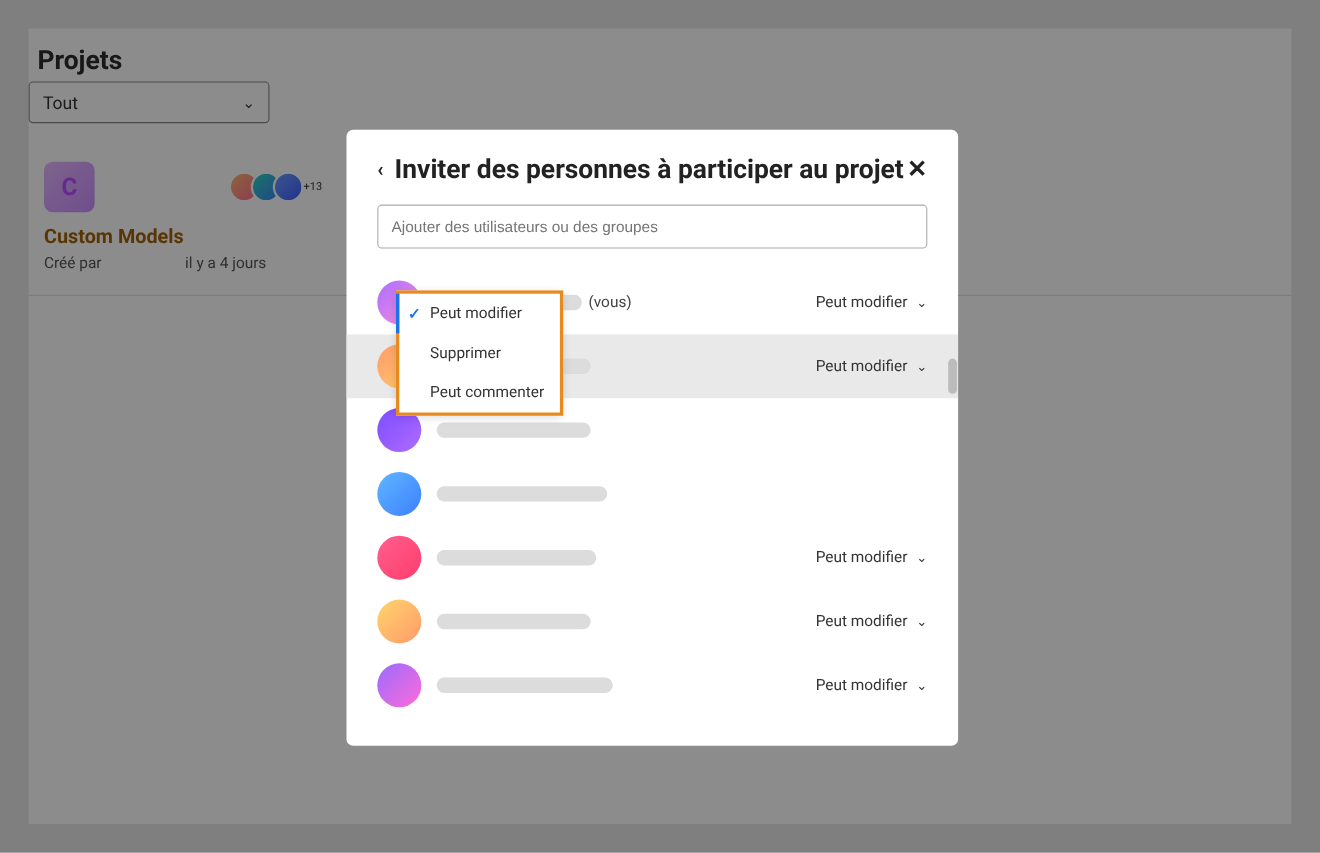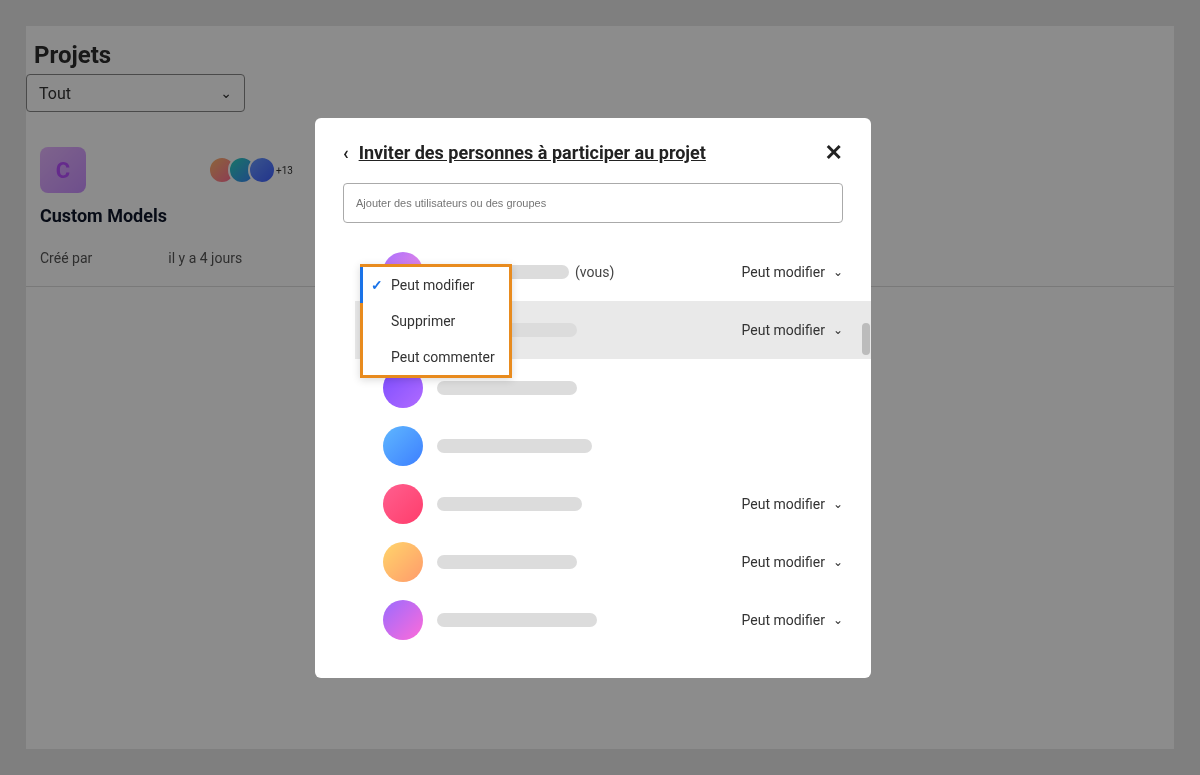"Inviter des personnes à participer" .modal-title { font-size: 18px -> 24px; text-decoration: underline -> none }
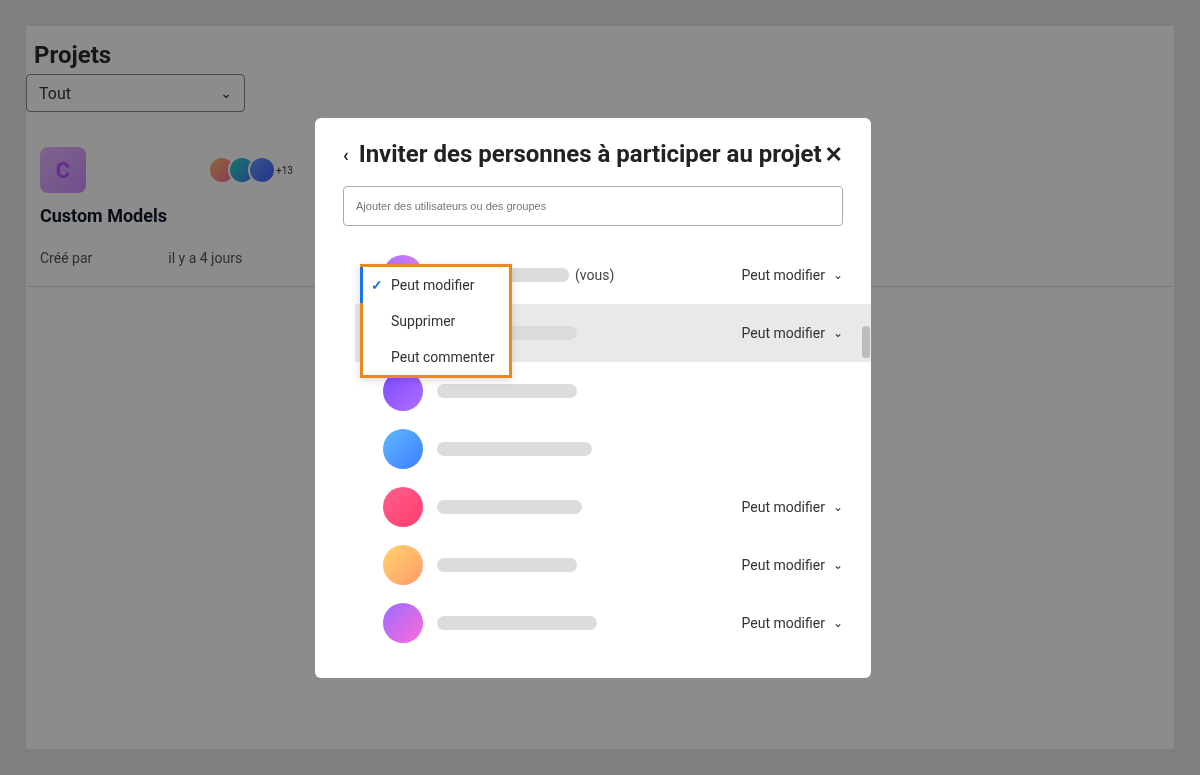"Custom Models" .proj-name { color: #0f172a -> #a16207 }
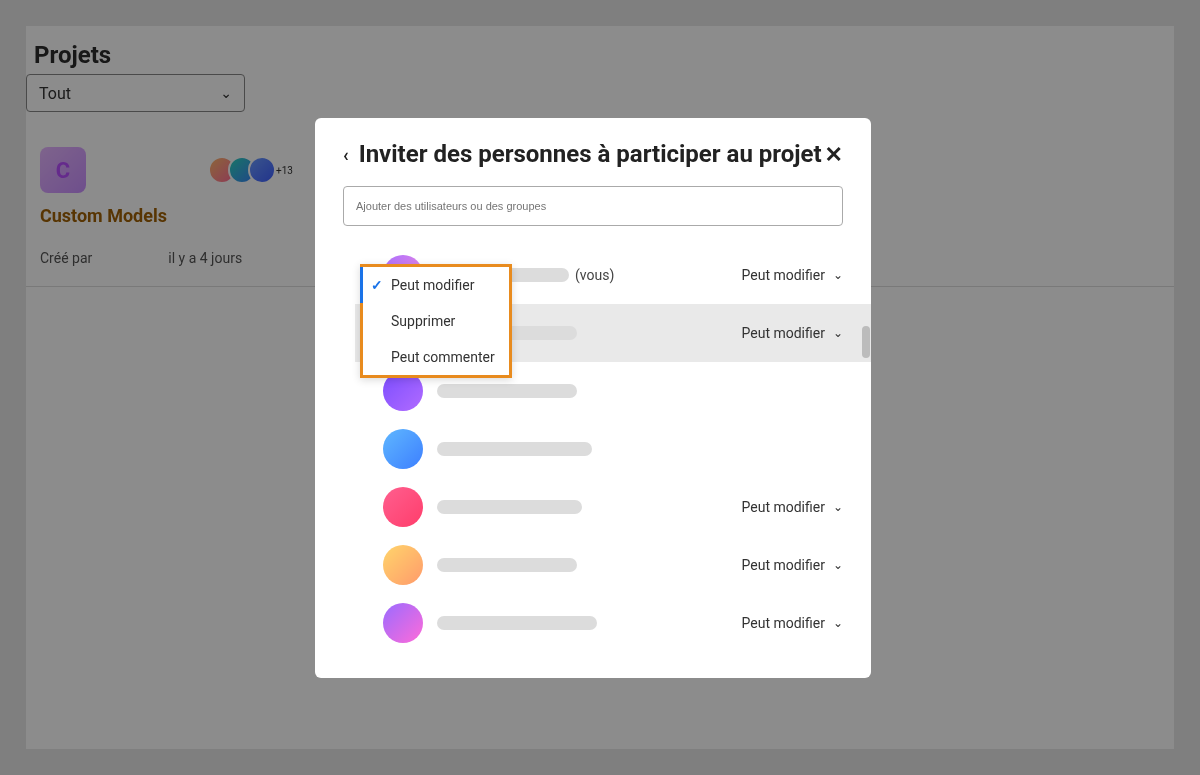"Ajouter des utilisateurs ou des" .add-input { font-size: 11px -> 14px }
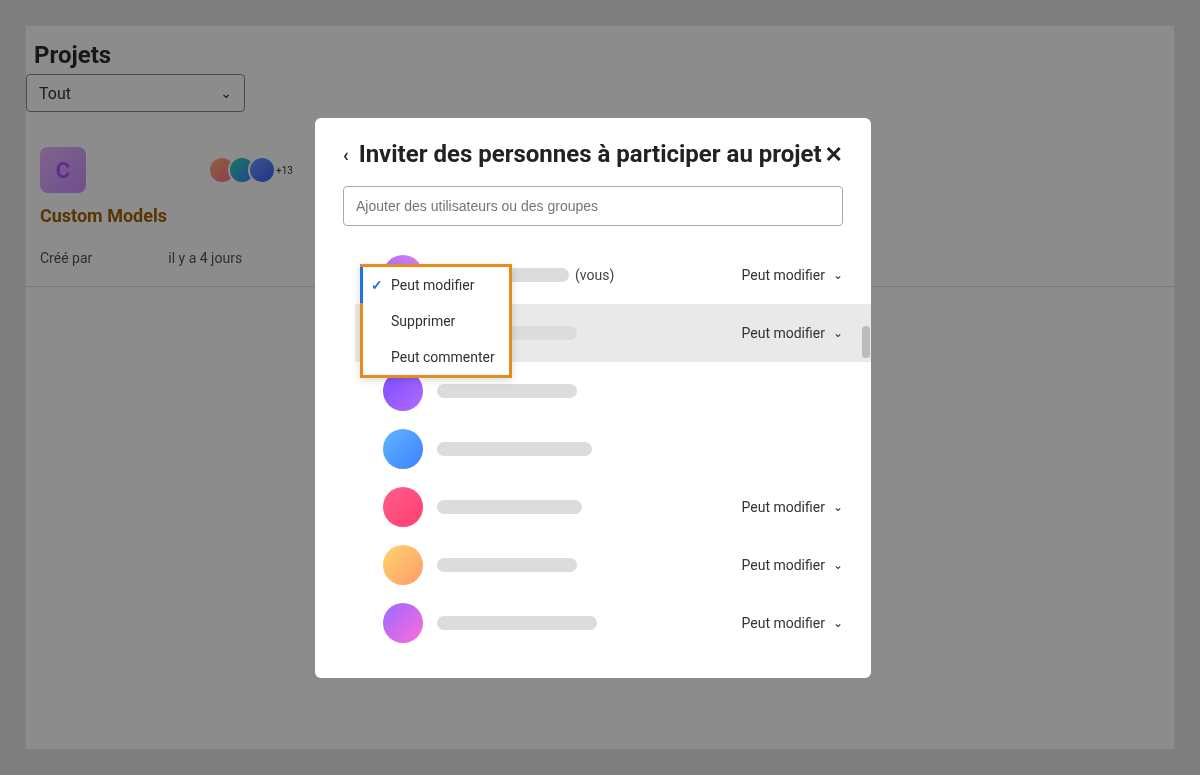"Créé par" .proj-meta { margin-top: 24px -> 6px }
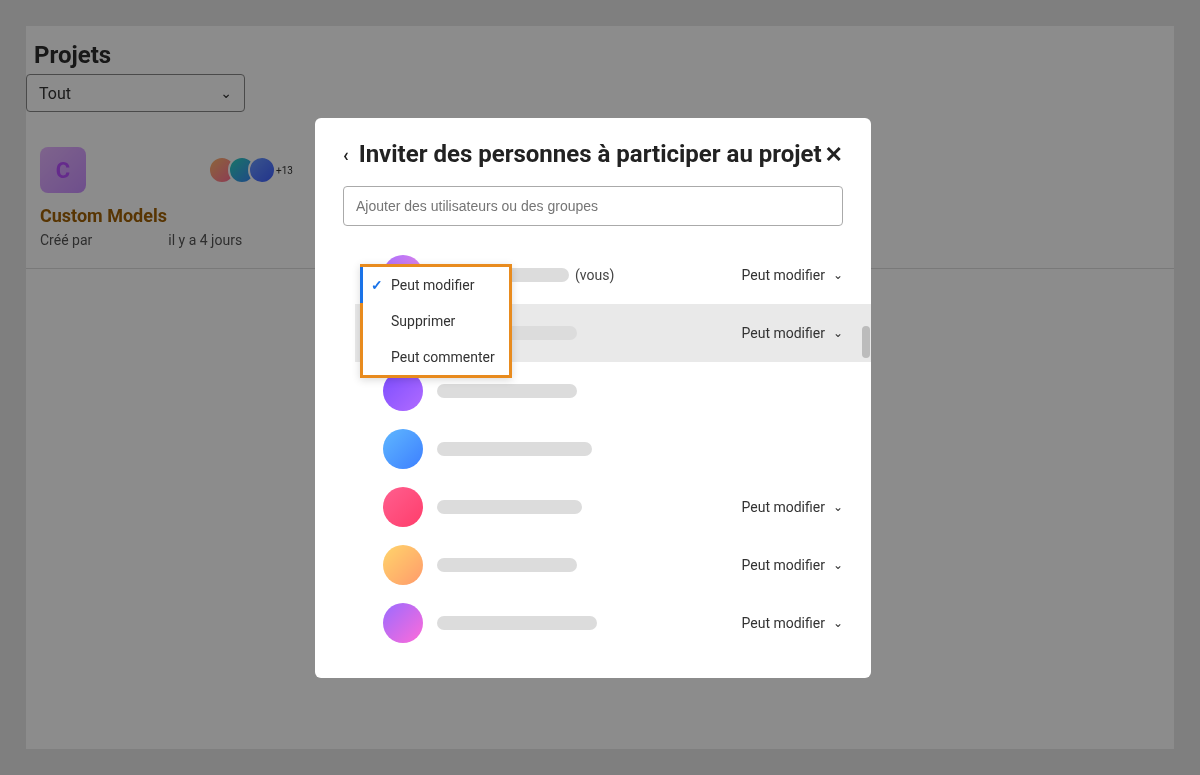"(vous)" .user-list { padding-left: 40px -> none }
